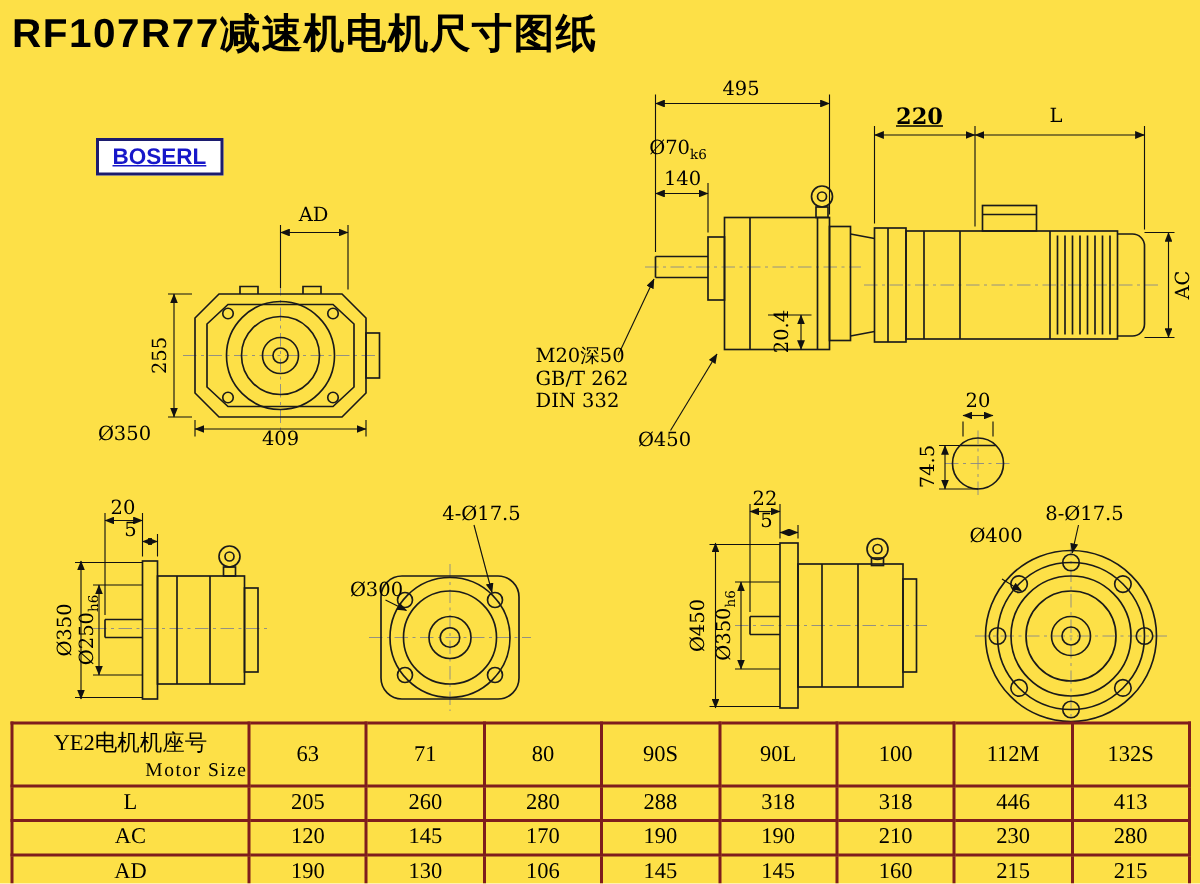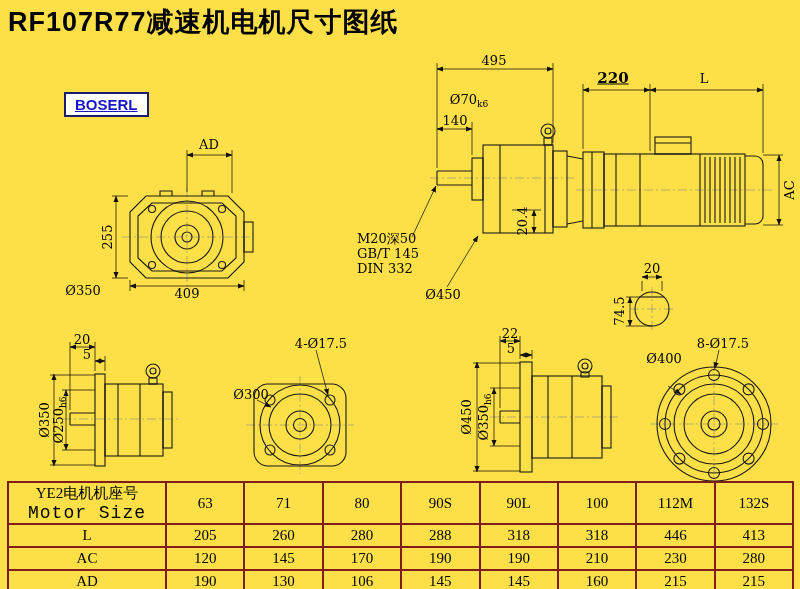"Ø70k6" span.lbl { left: 469px -> 452px }
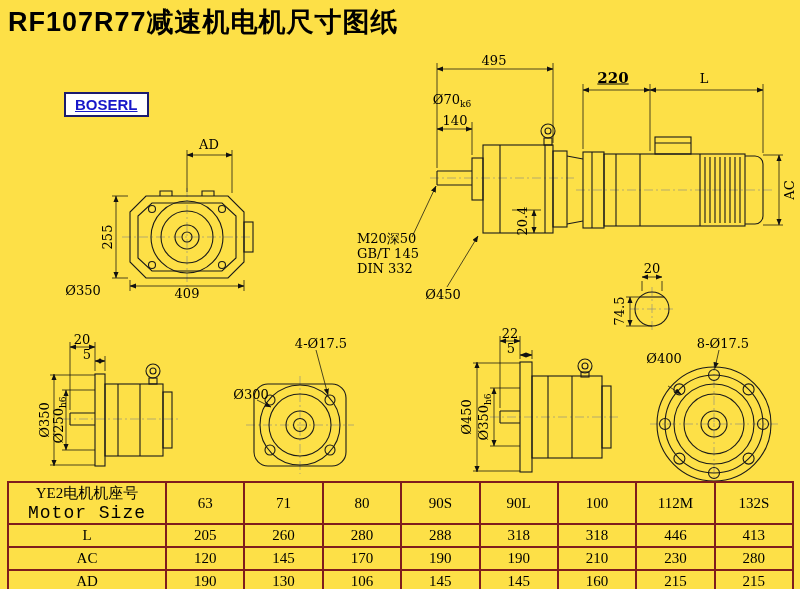"GB/T 145" span.lbl { text: 145 -> 262 }
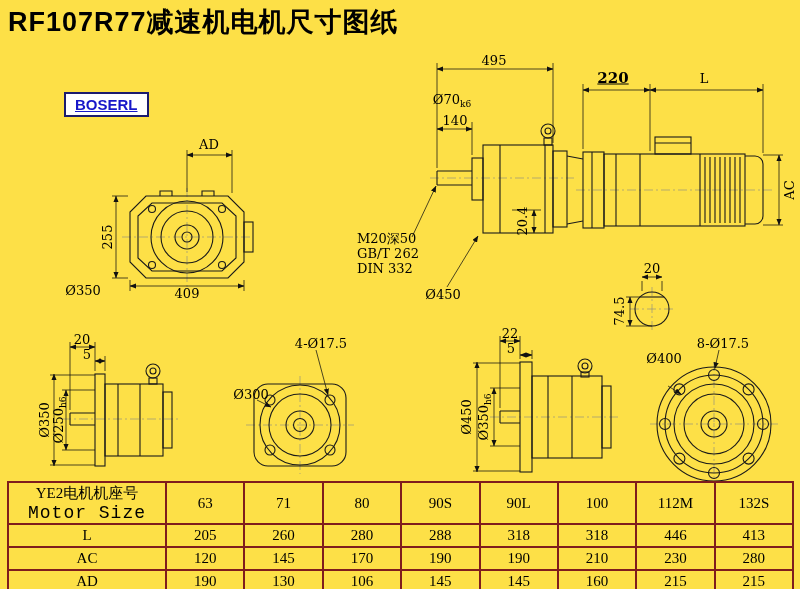"Motor Size" .hdr-en { font-family: Liberation Mono, monospace -> Liberation Serif, serif; font-size: 18px -> 13px; text-align: none -> right }
